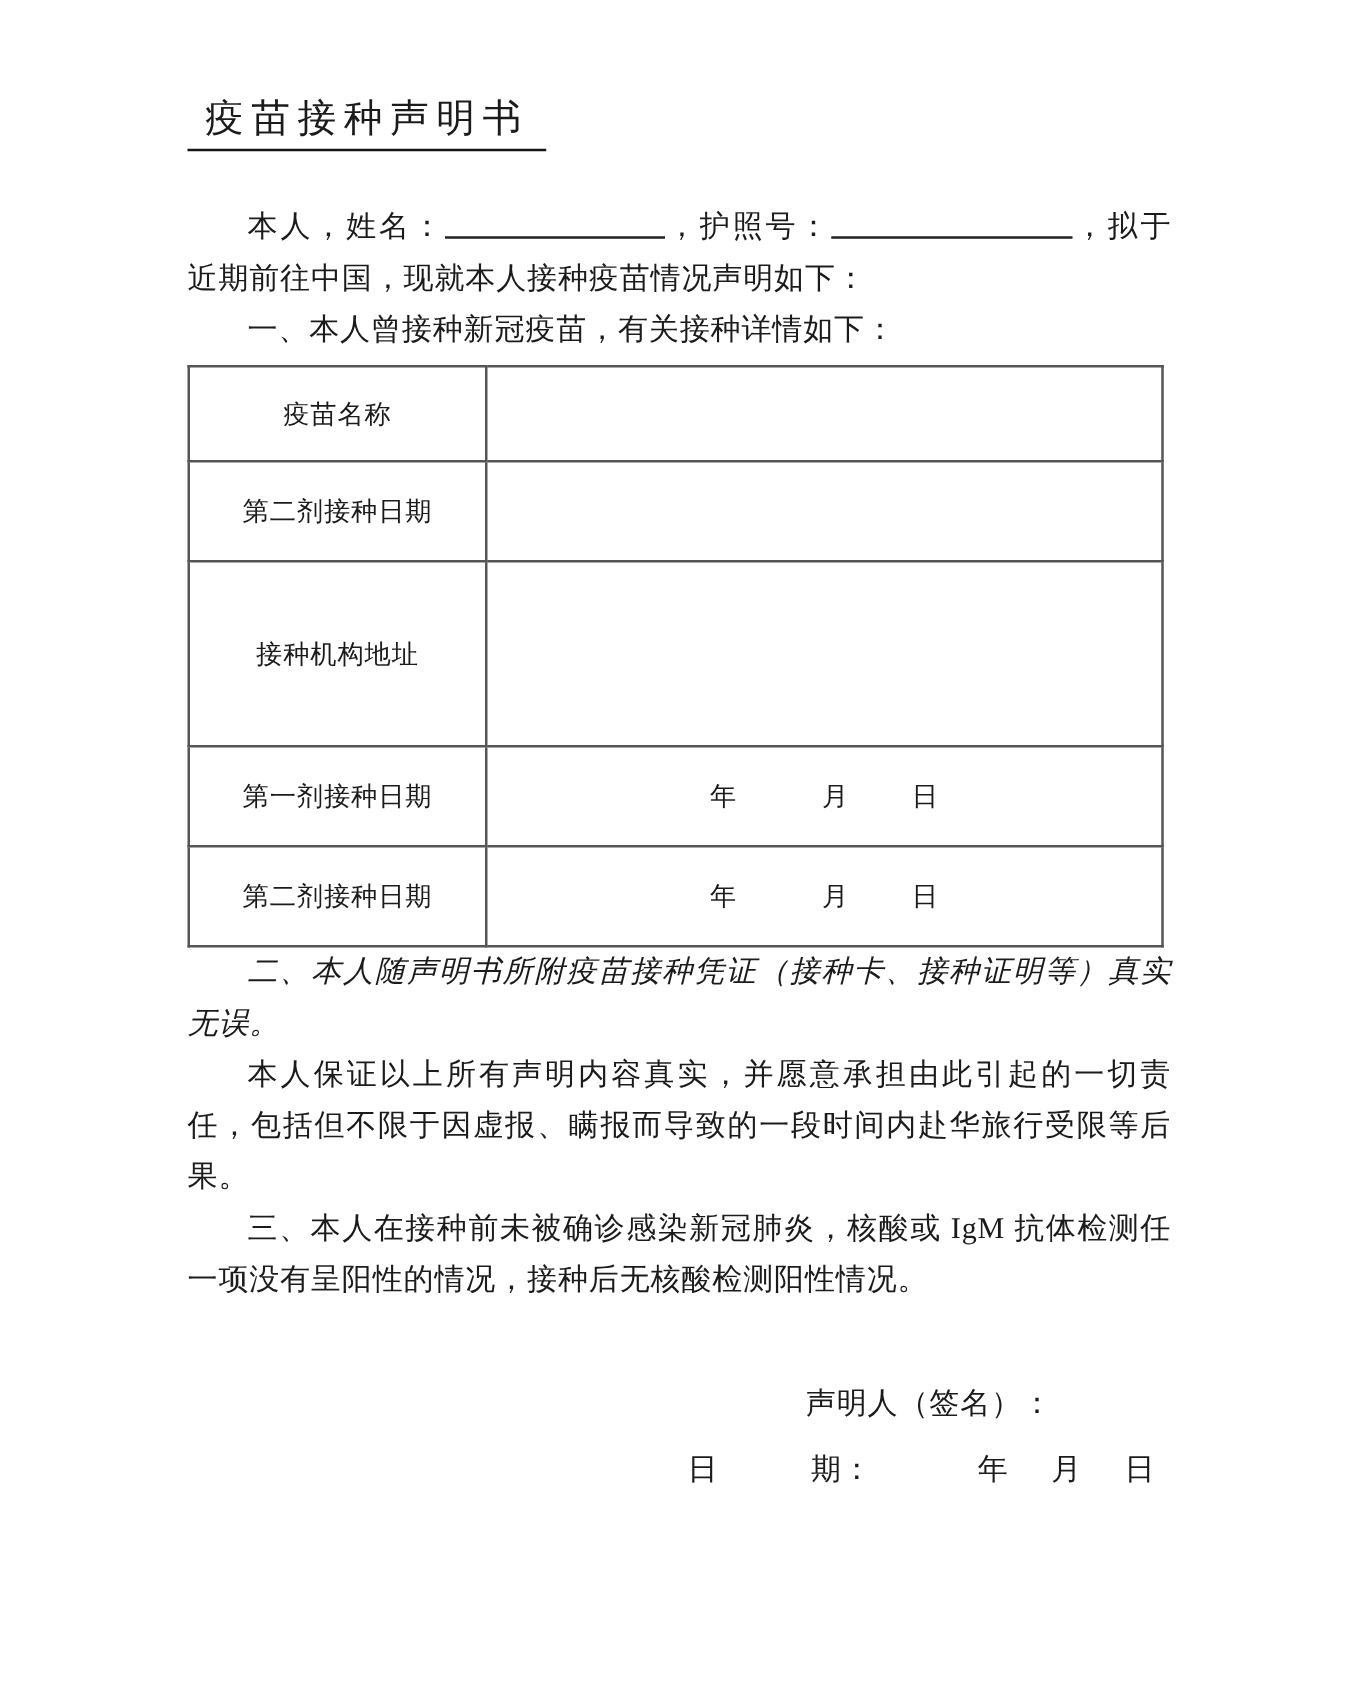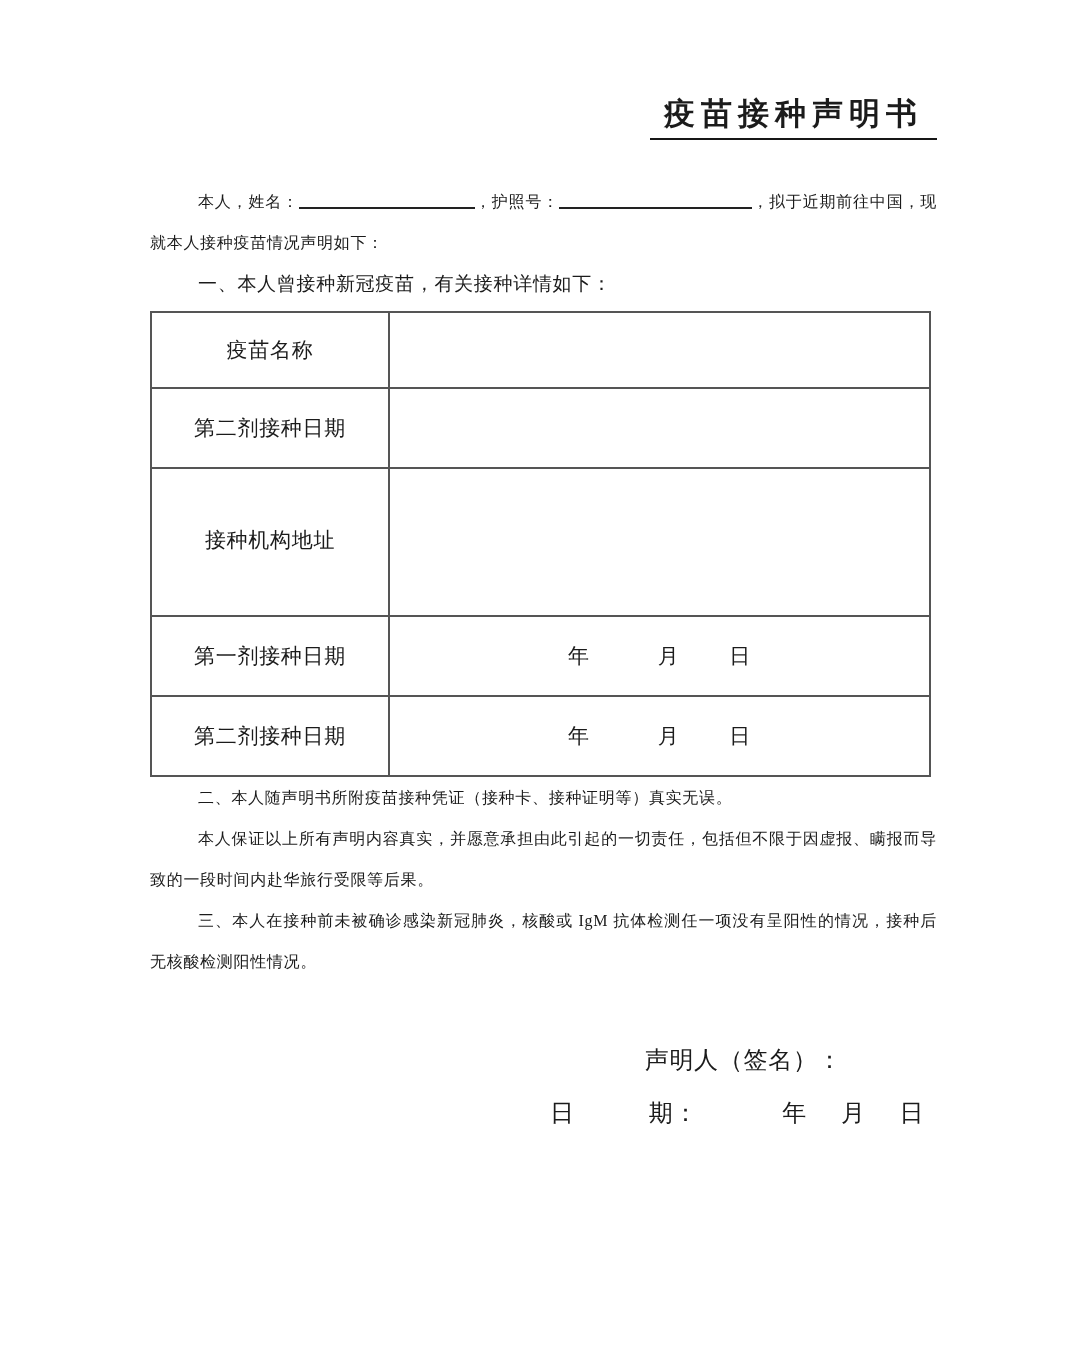"疫苗接种声明书" .doc-title { font-weight: bold -> normal; margin-top: 93px -> 74px; text-align: right -> left }
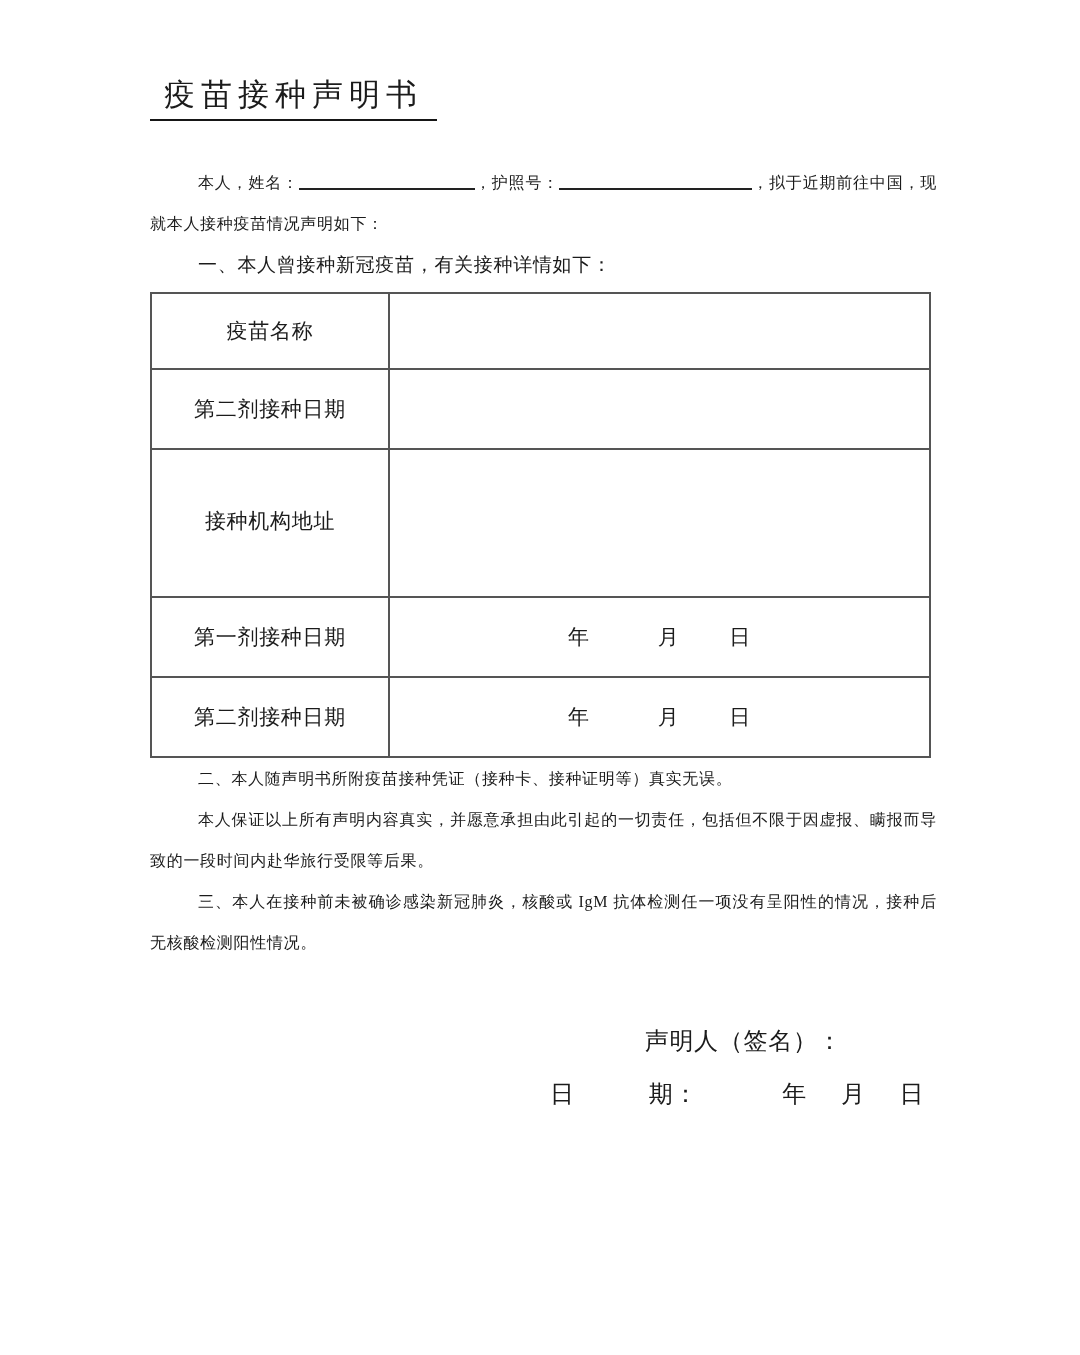"本人，姓名： ，护照号： ，拟于近期前往中国，现就本人接种疫苗情况声明如下：" p.body-text { font-size: 16px -> 24px }
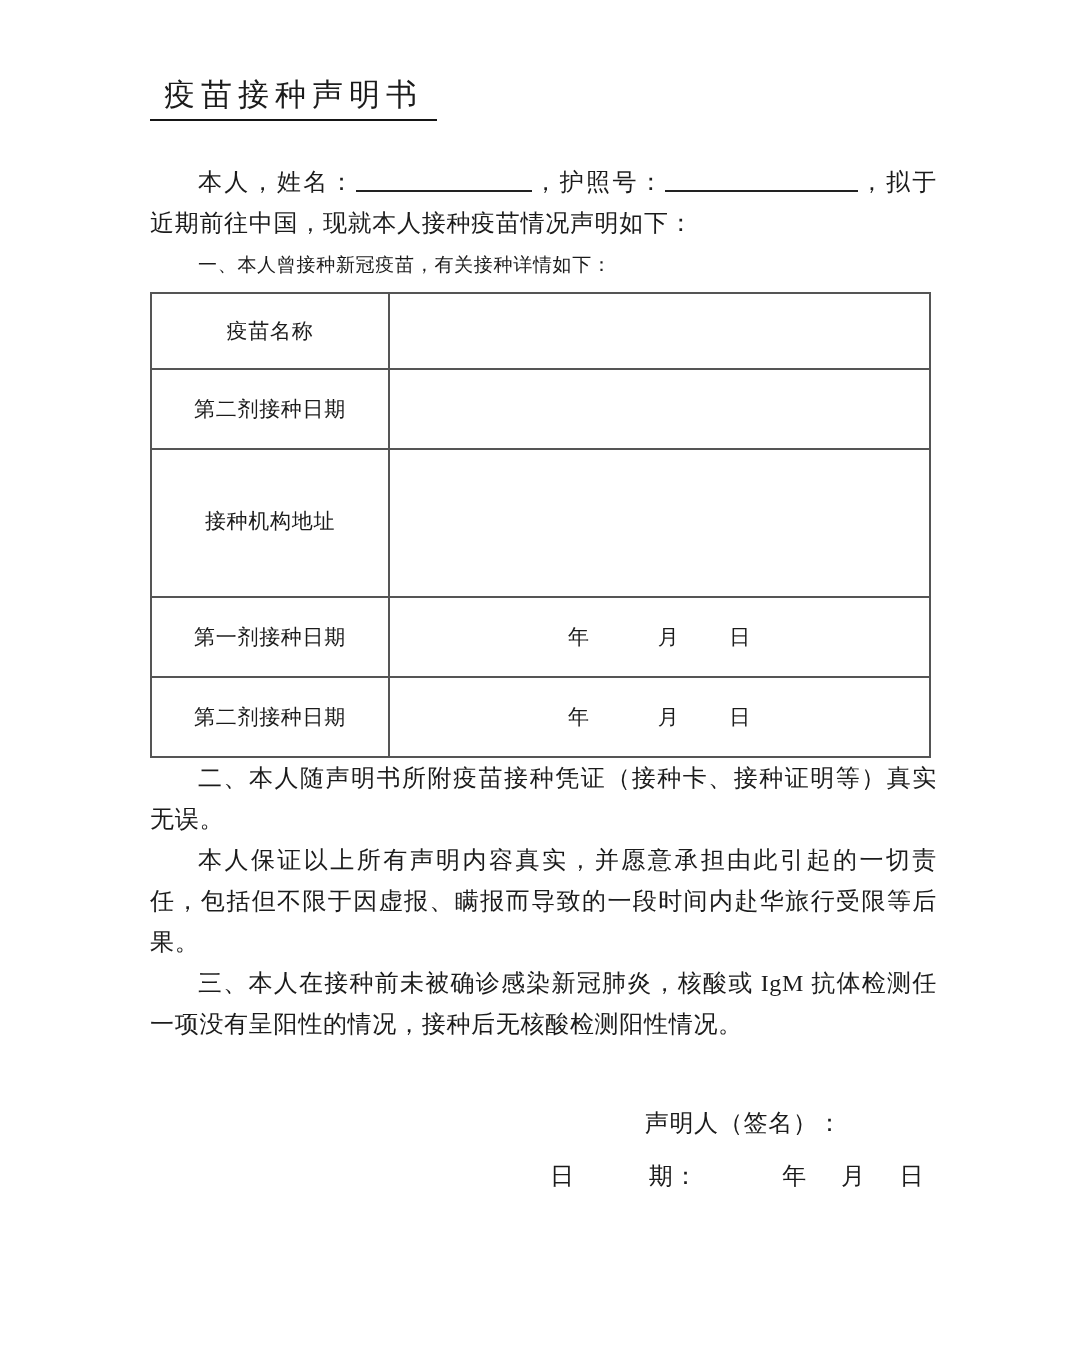"一、本人曾接种新冠疫苗，有关接种详情如下：" .heading-line { font-size: 19px -> 24px }
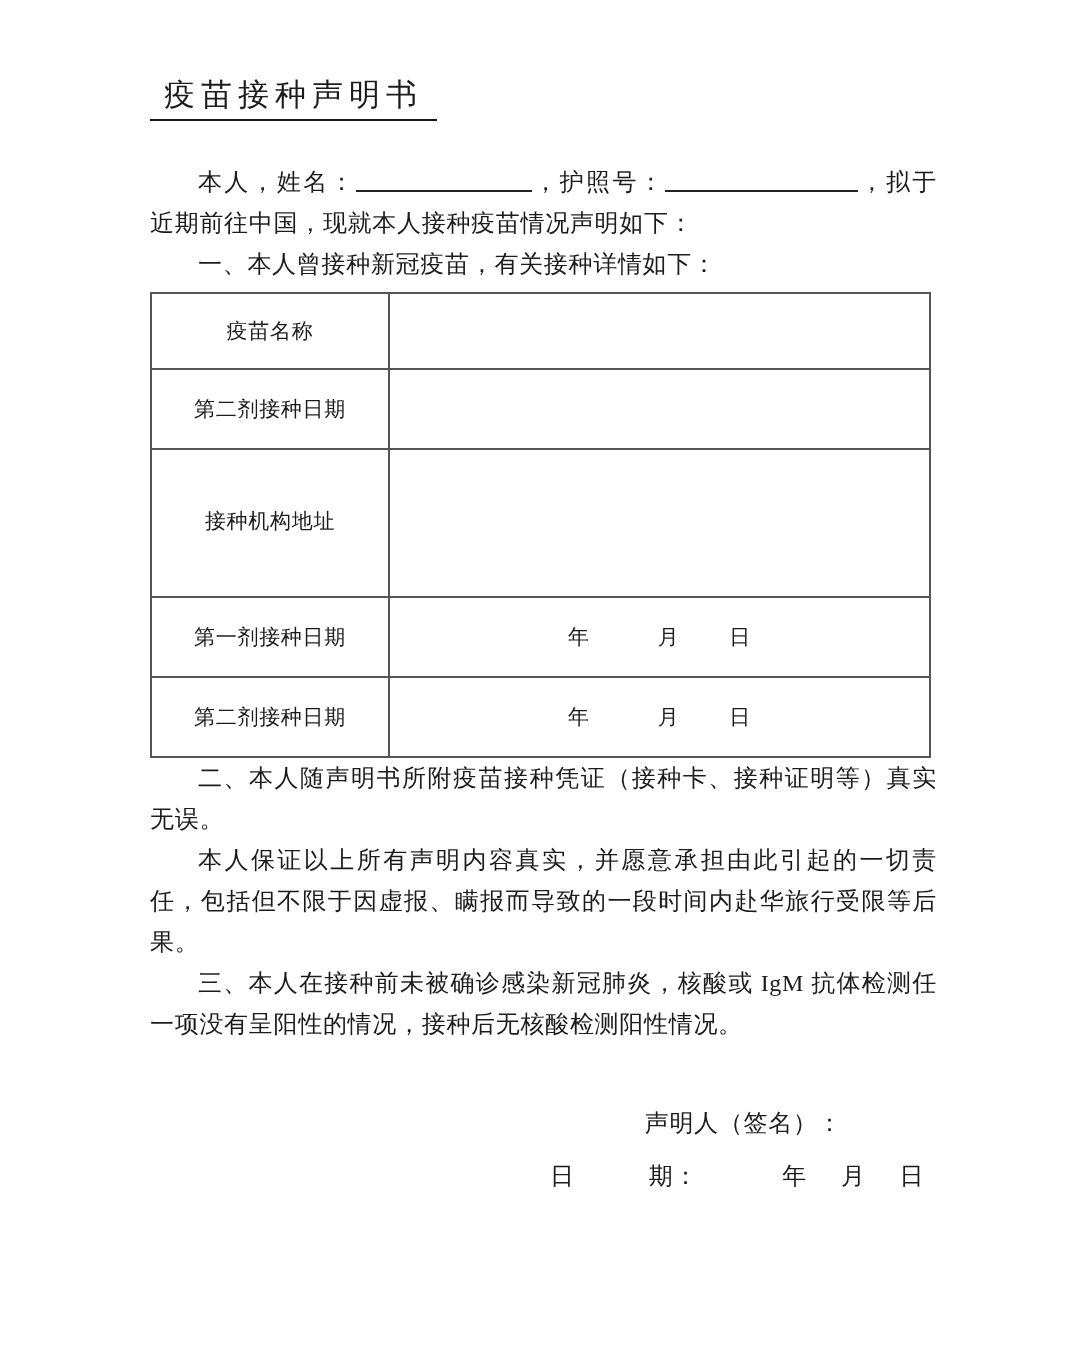"接种机构地址" tr.row-org-addr td { font-family: Liberation Mono, monospace -> none }
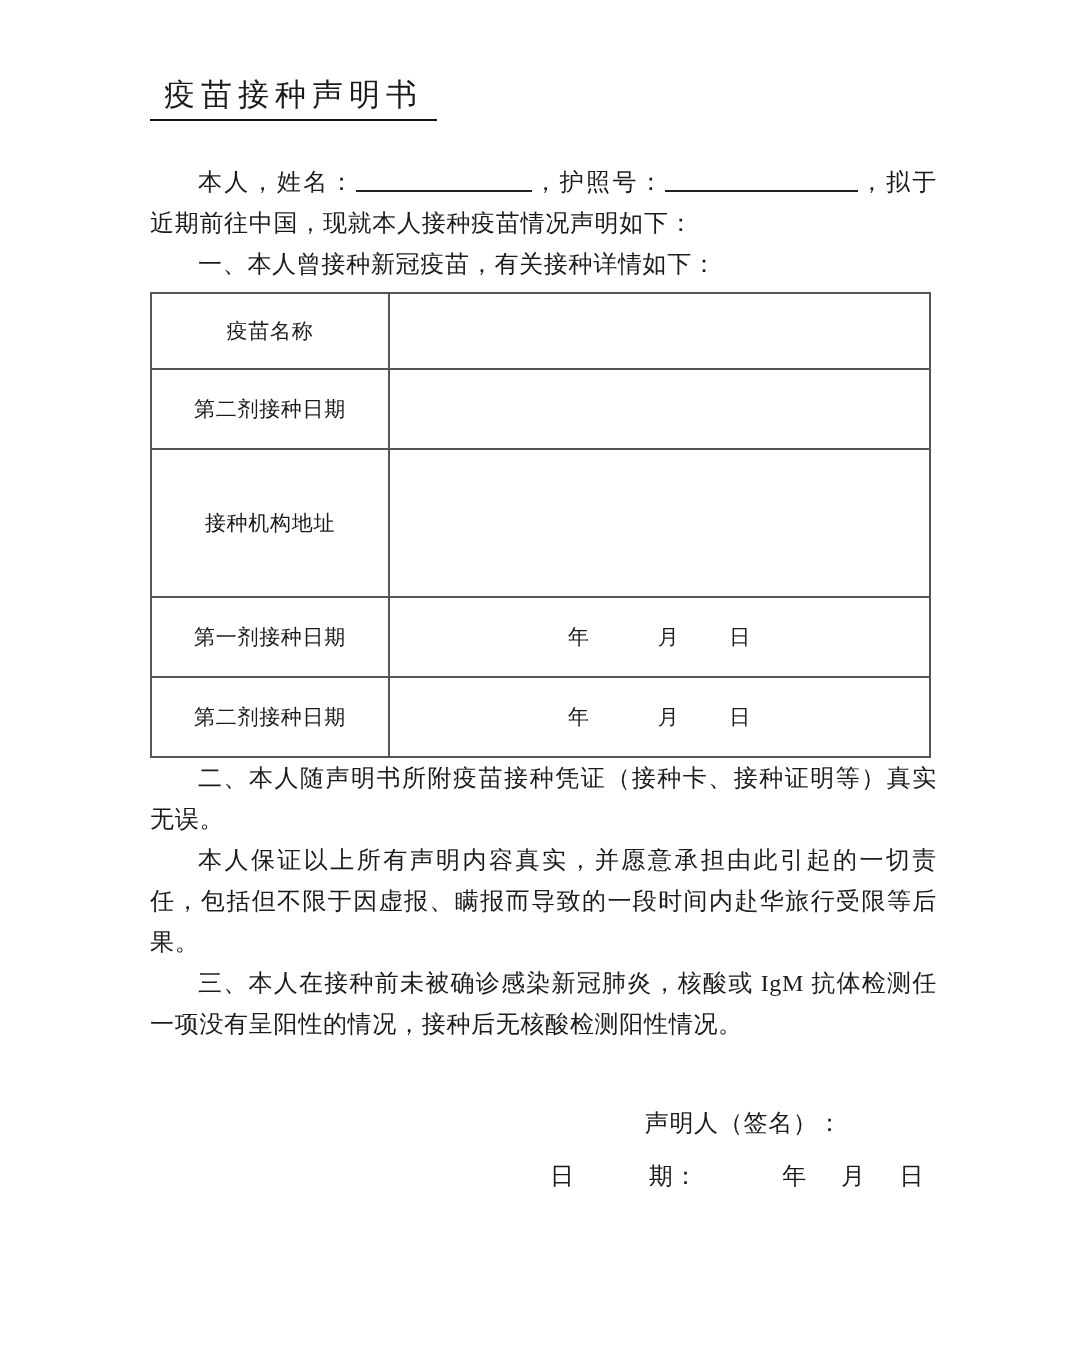"二、本人随声明书所附疫苗接种凭证（接种卡、接种证明等）真实无误。" .after-table { font-style: none -> italic }
